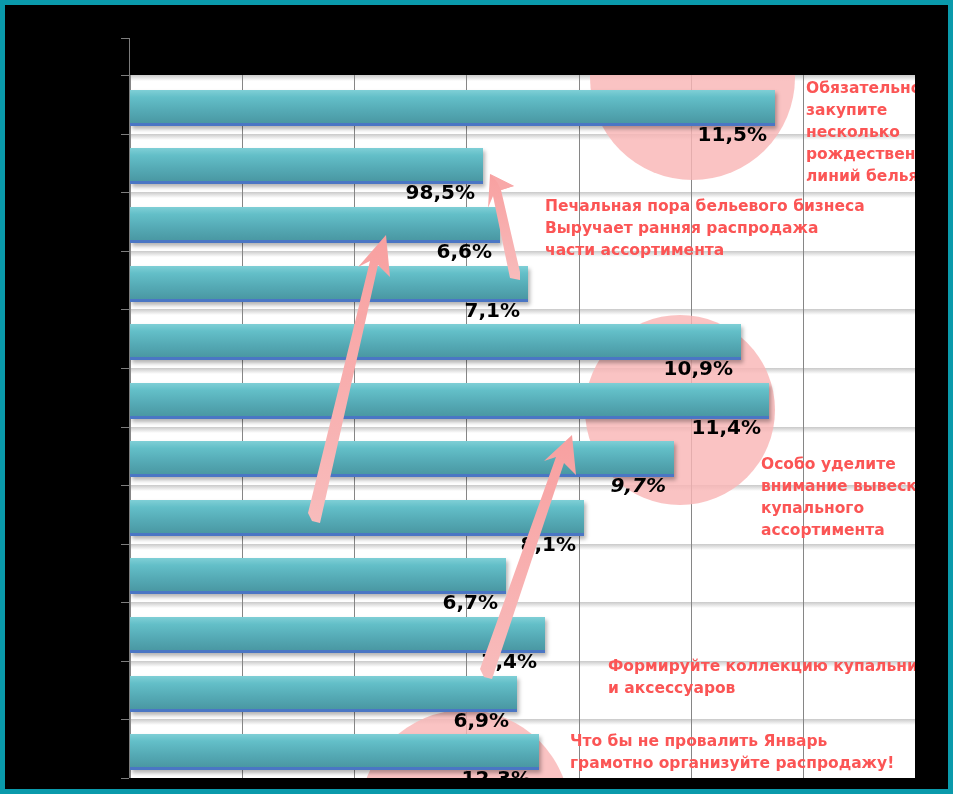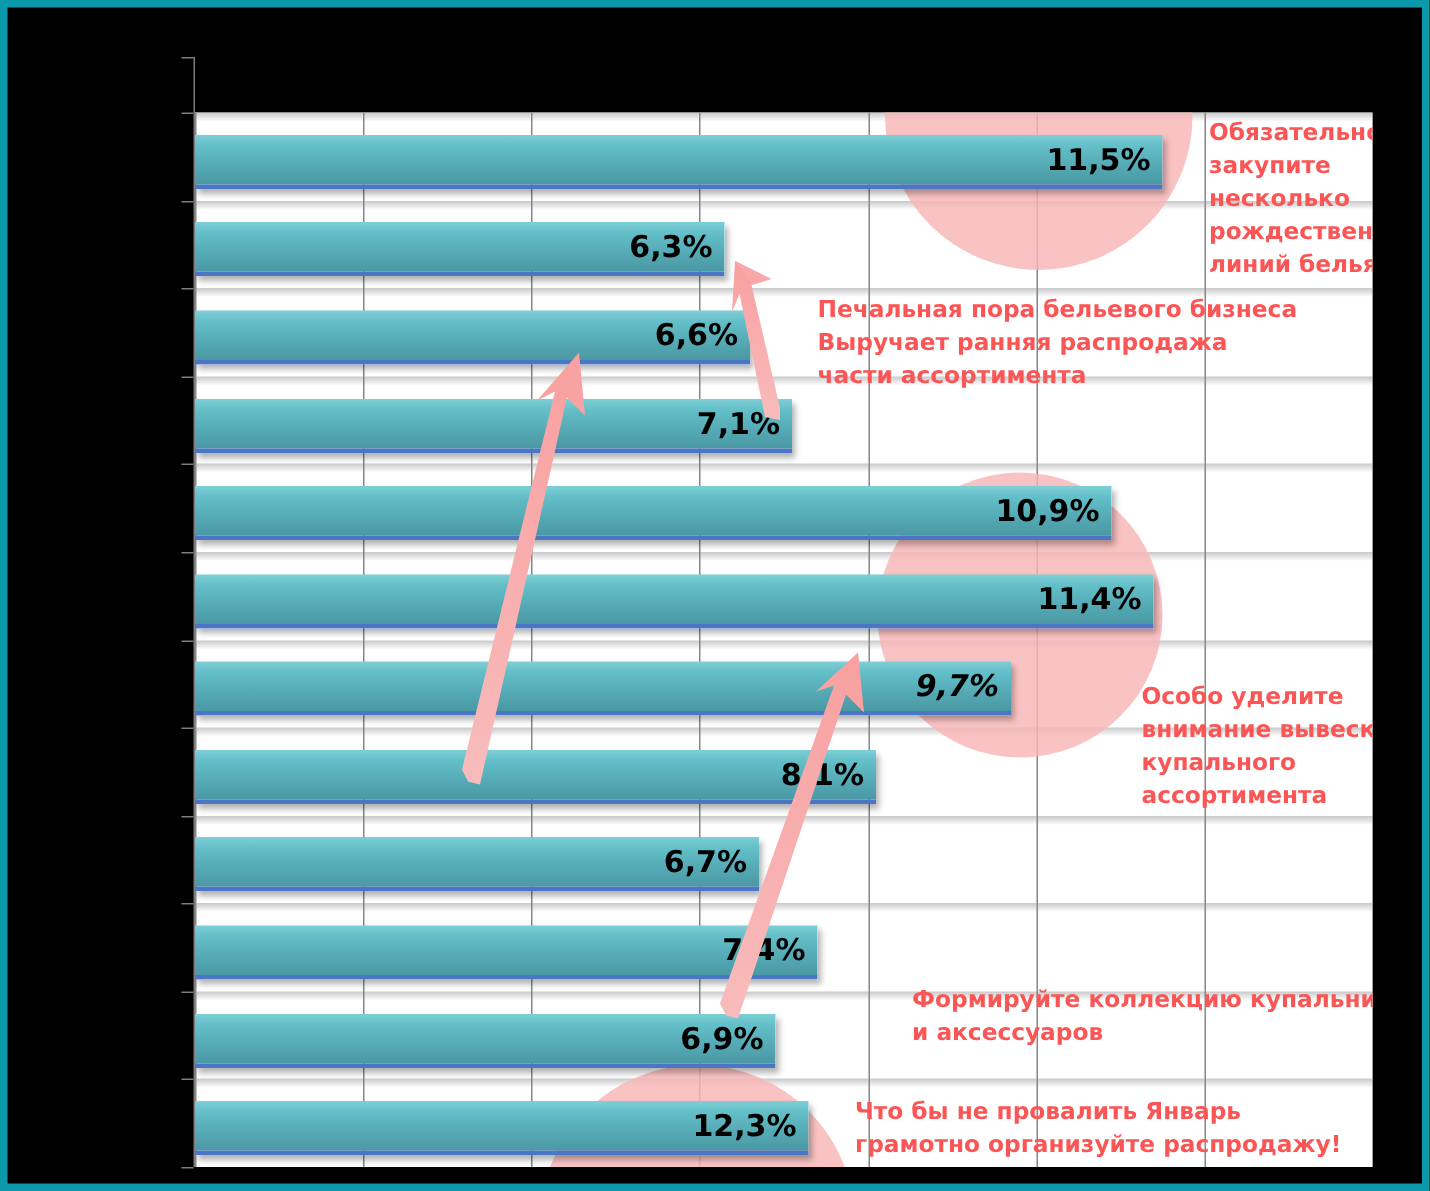"11,5%" .bar-label { margin-top: none -> 28px }
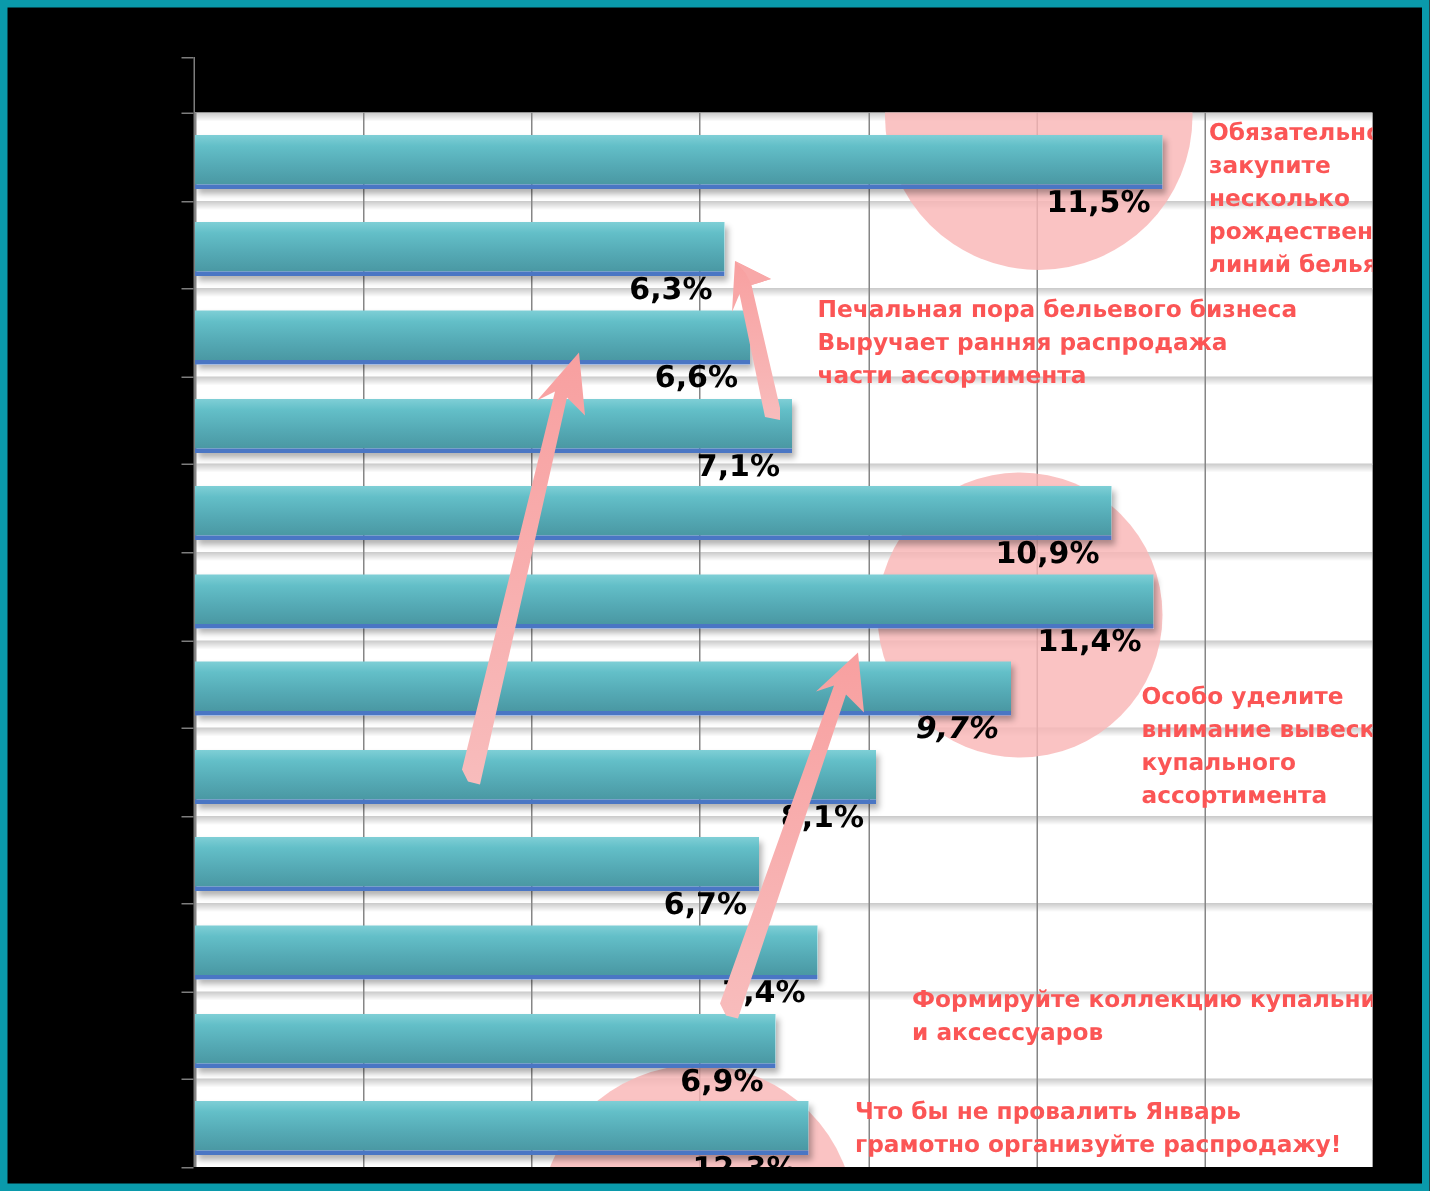"6,3%" div.bar-label { text: 6,3% -> 98,5% }
